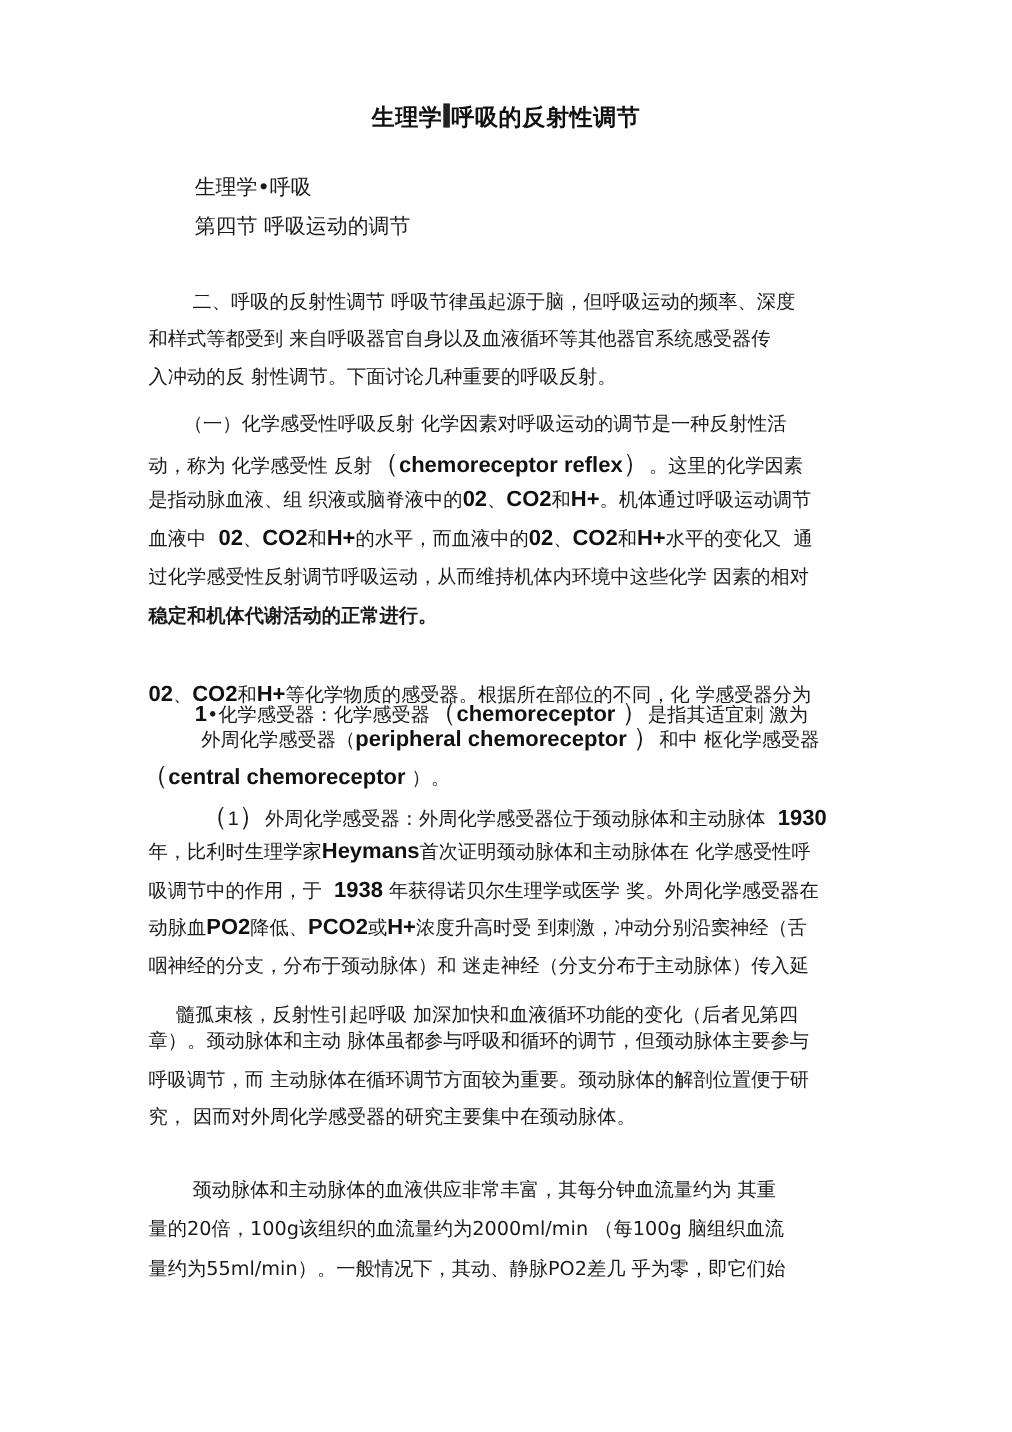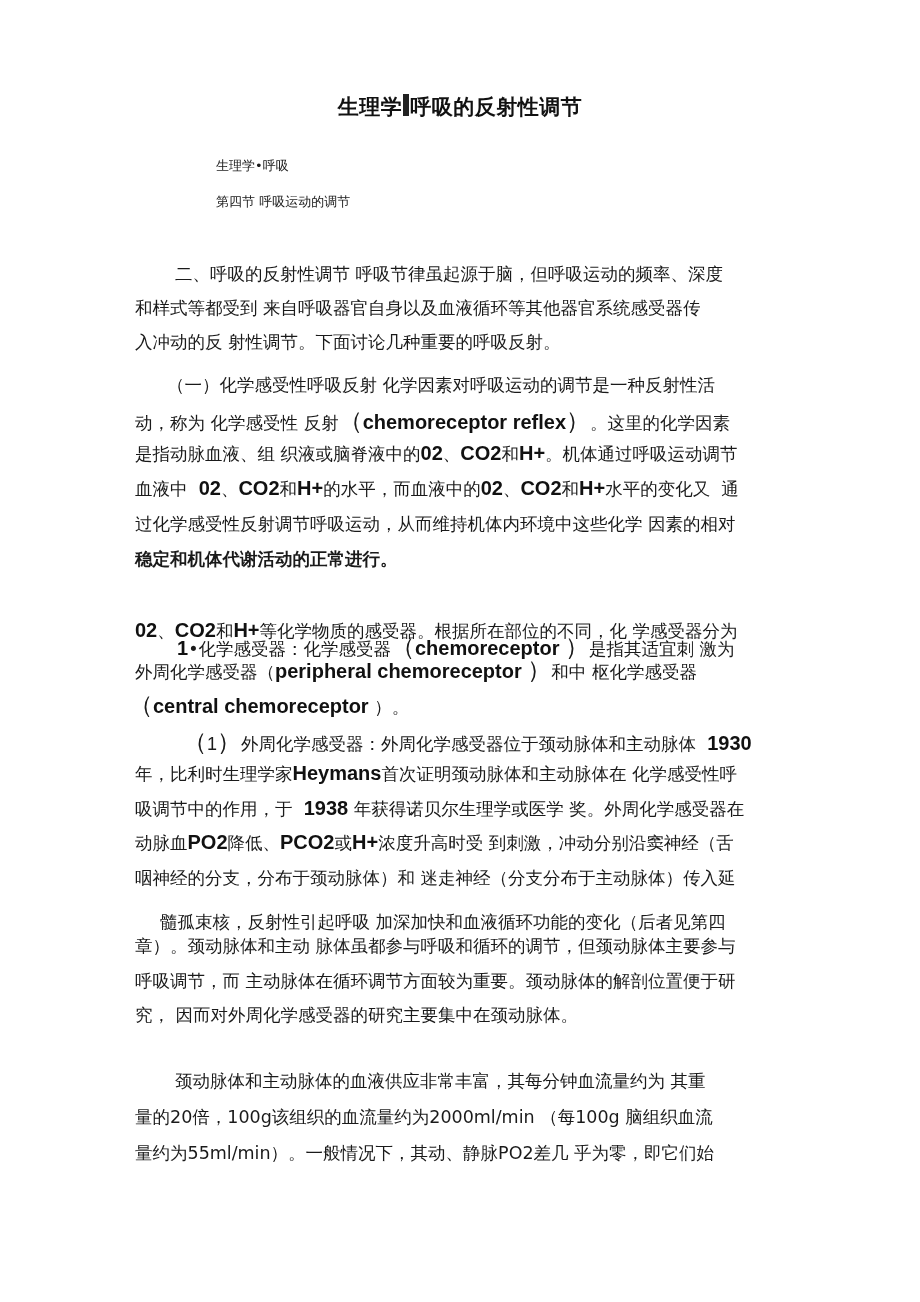"生理学•呼吸" .subline { font-size: 13px -> 19px; margin-left: 39px -> none }
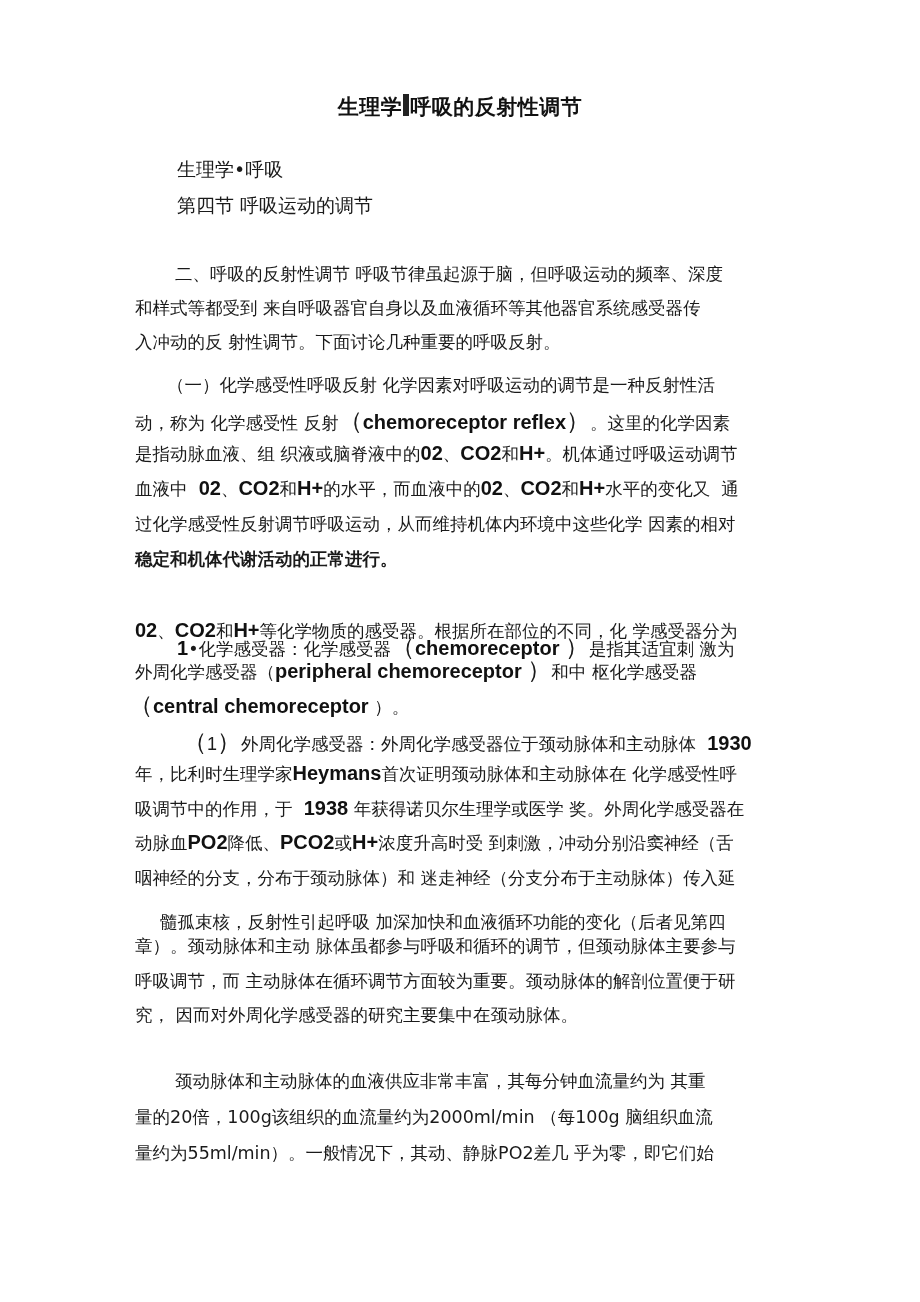"外周化学感受器（peripheral chemoreceptor ）和中" div.line { margin-left: none -> 48px }
